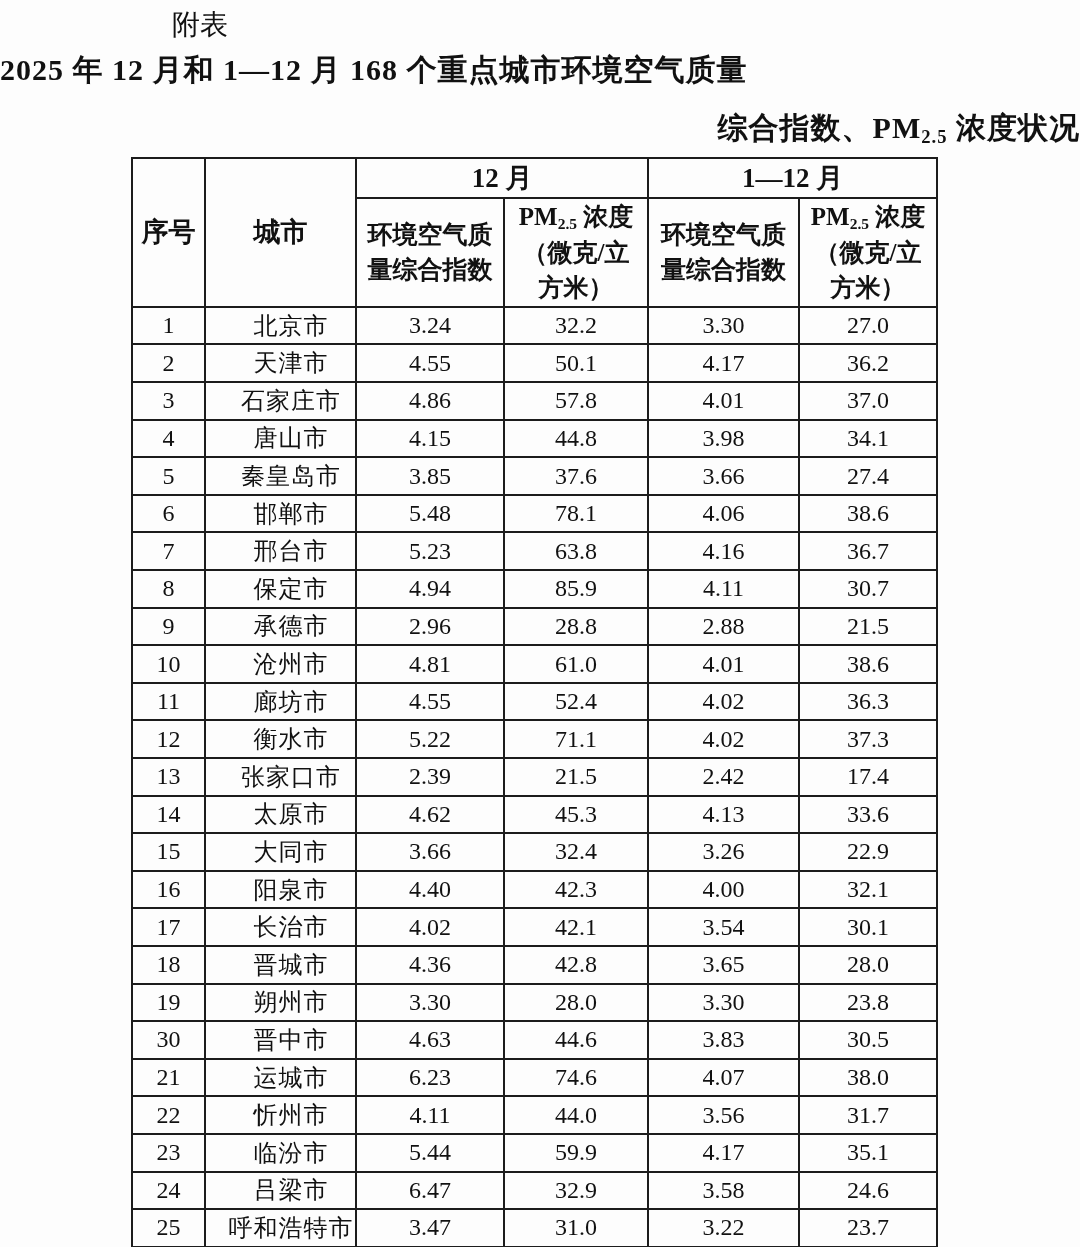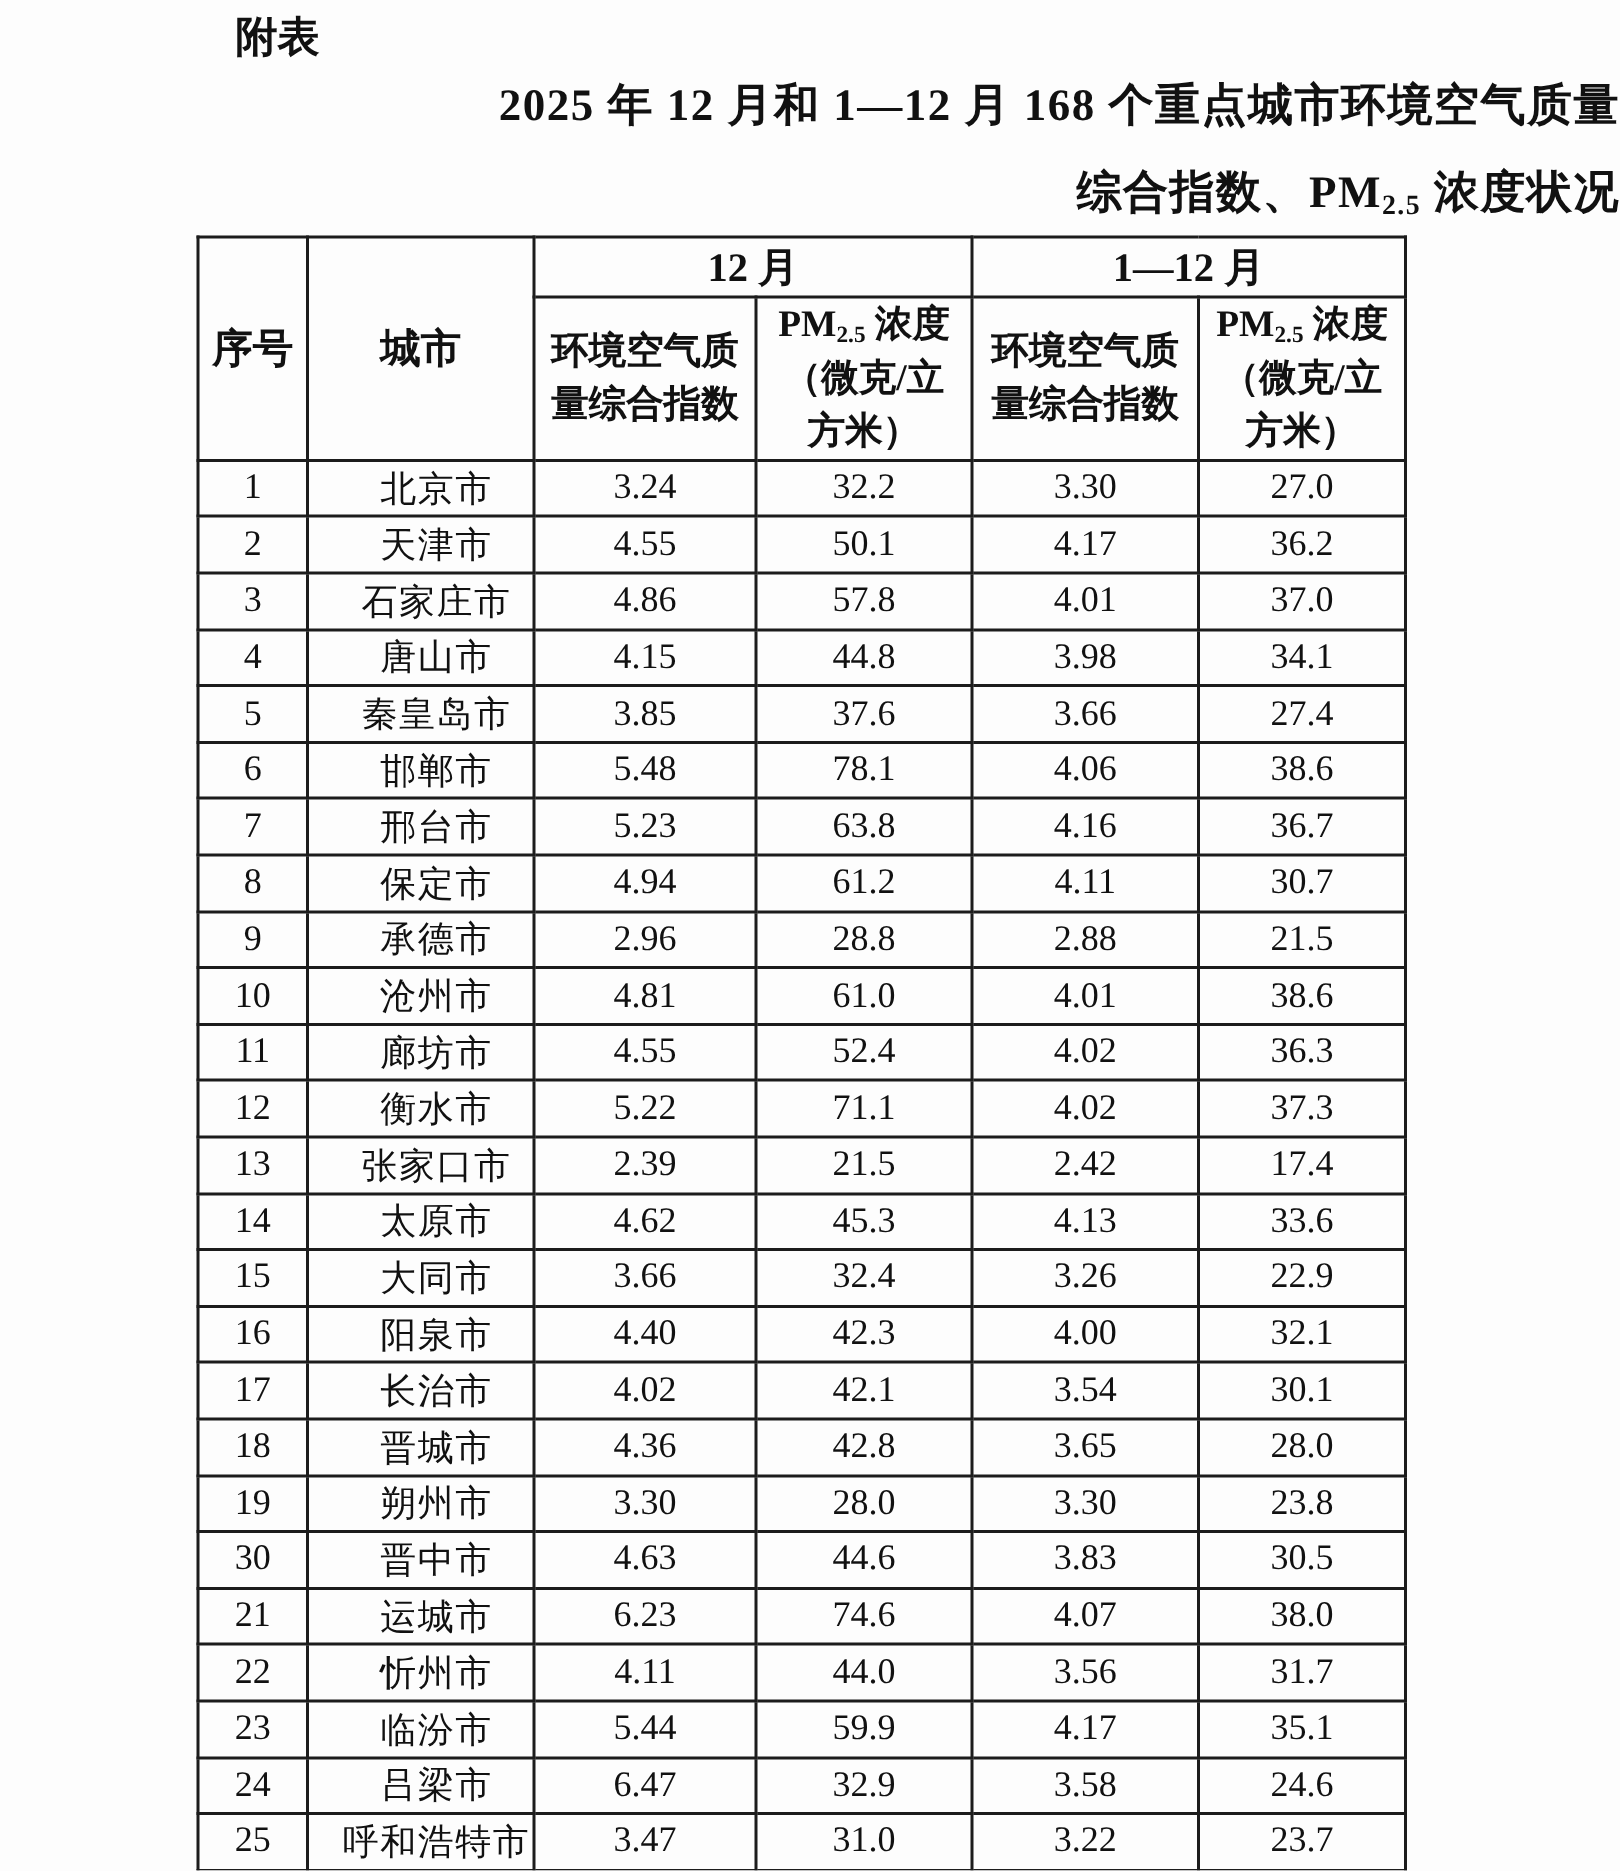"附表" .annex { font-weight: bold -> normal; left: 157px -> 172px }
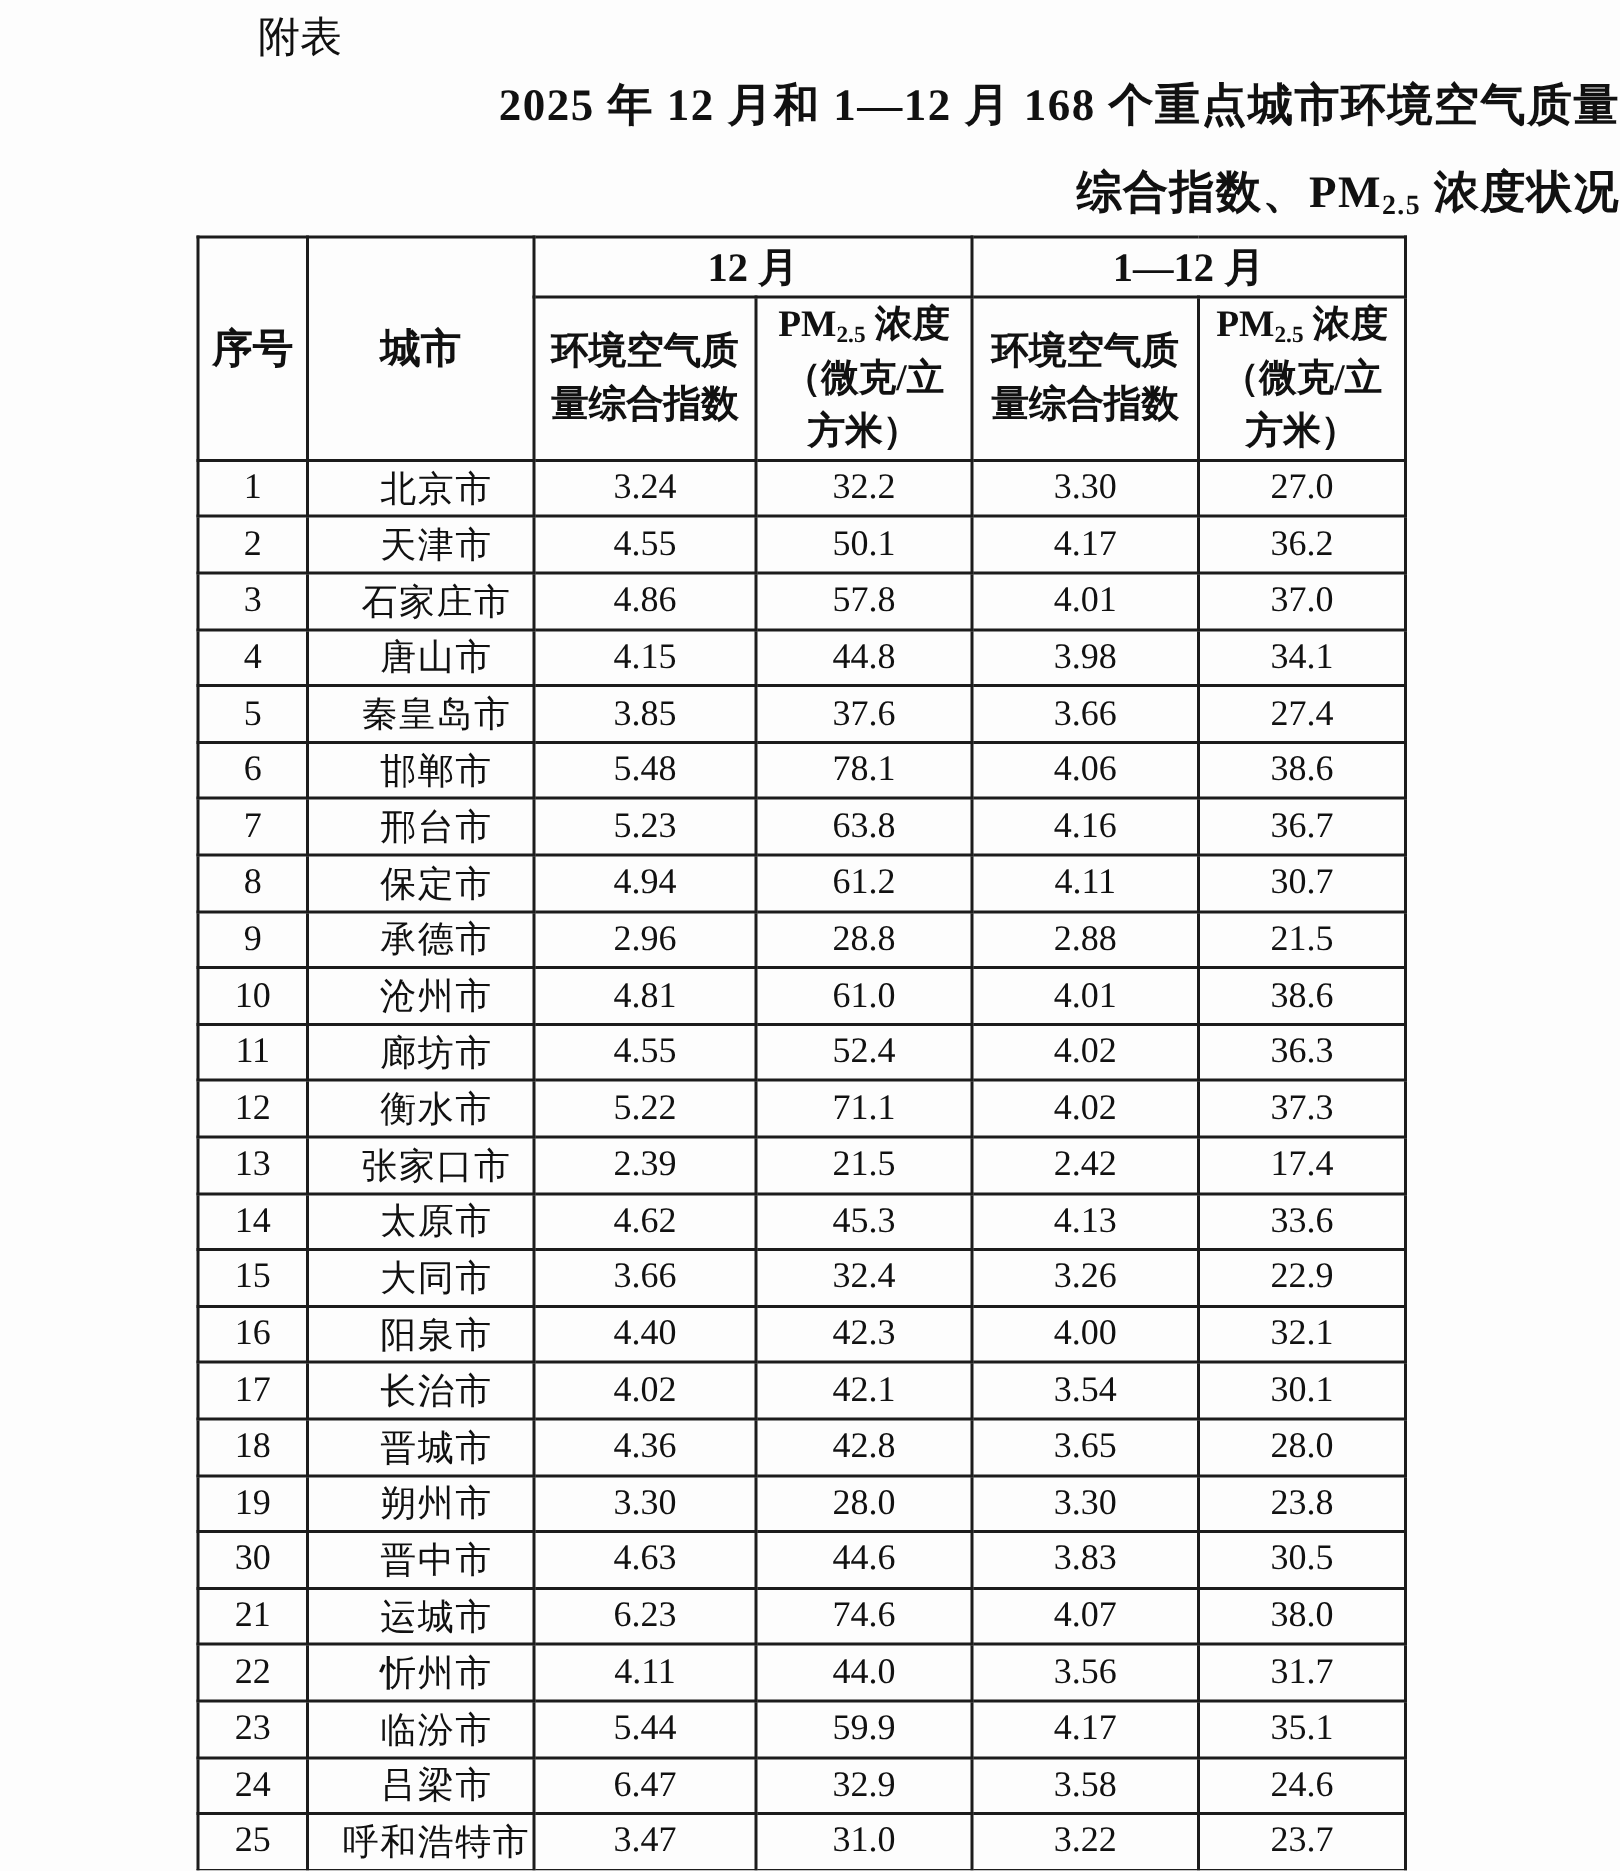"2025 年 12 月和 1—12" .title-line1 { text-align: right -> left }
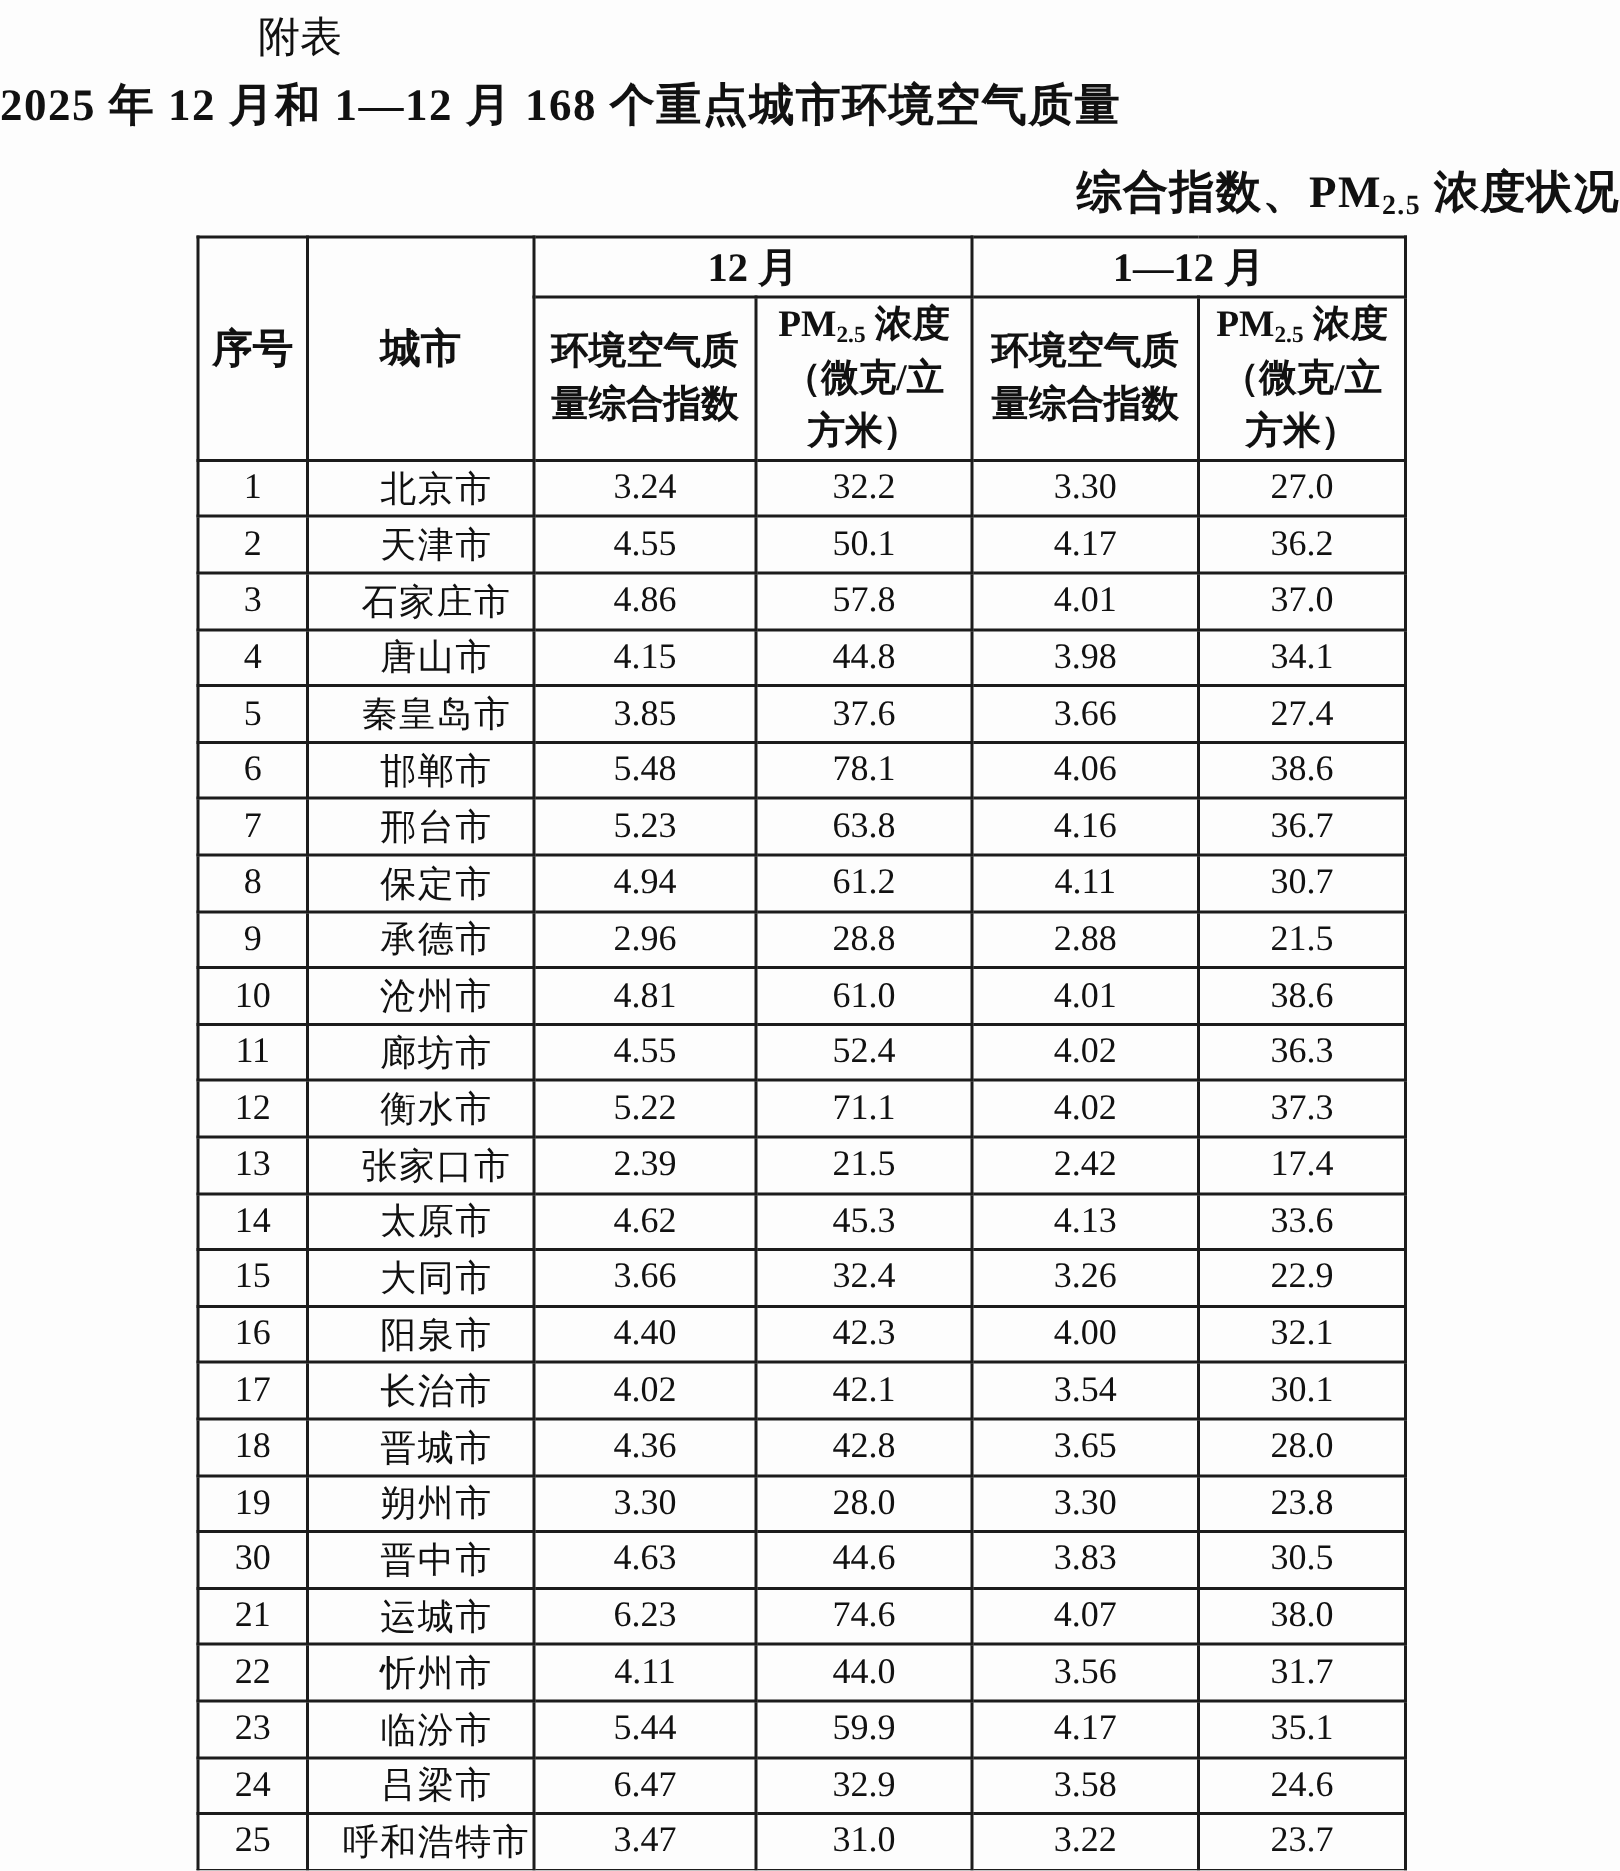"61.2" td { text: 61.2 -> 85.9 }
